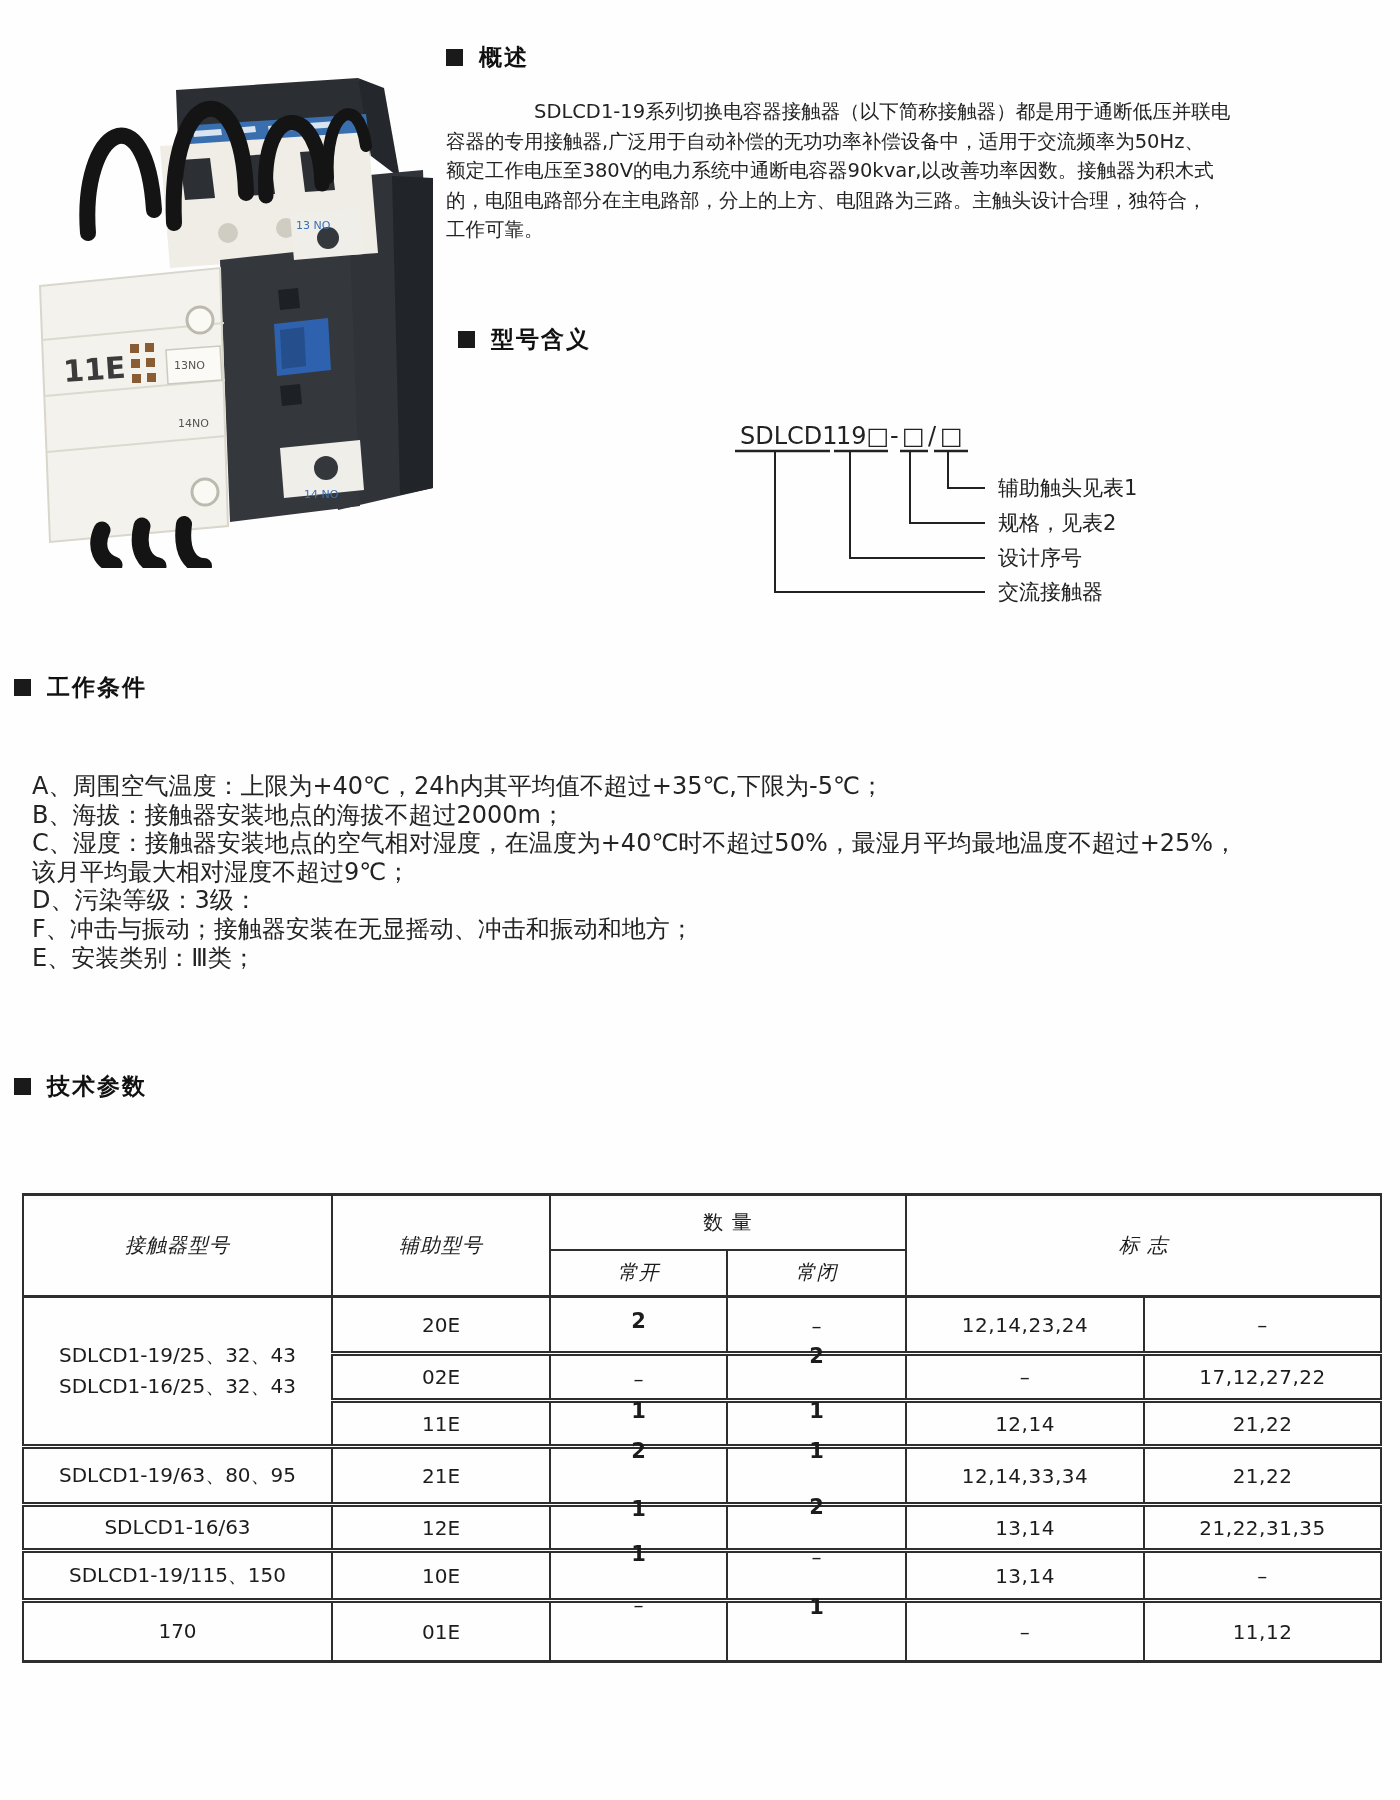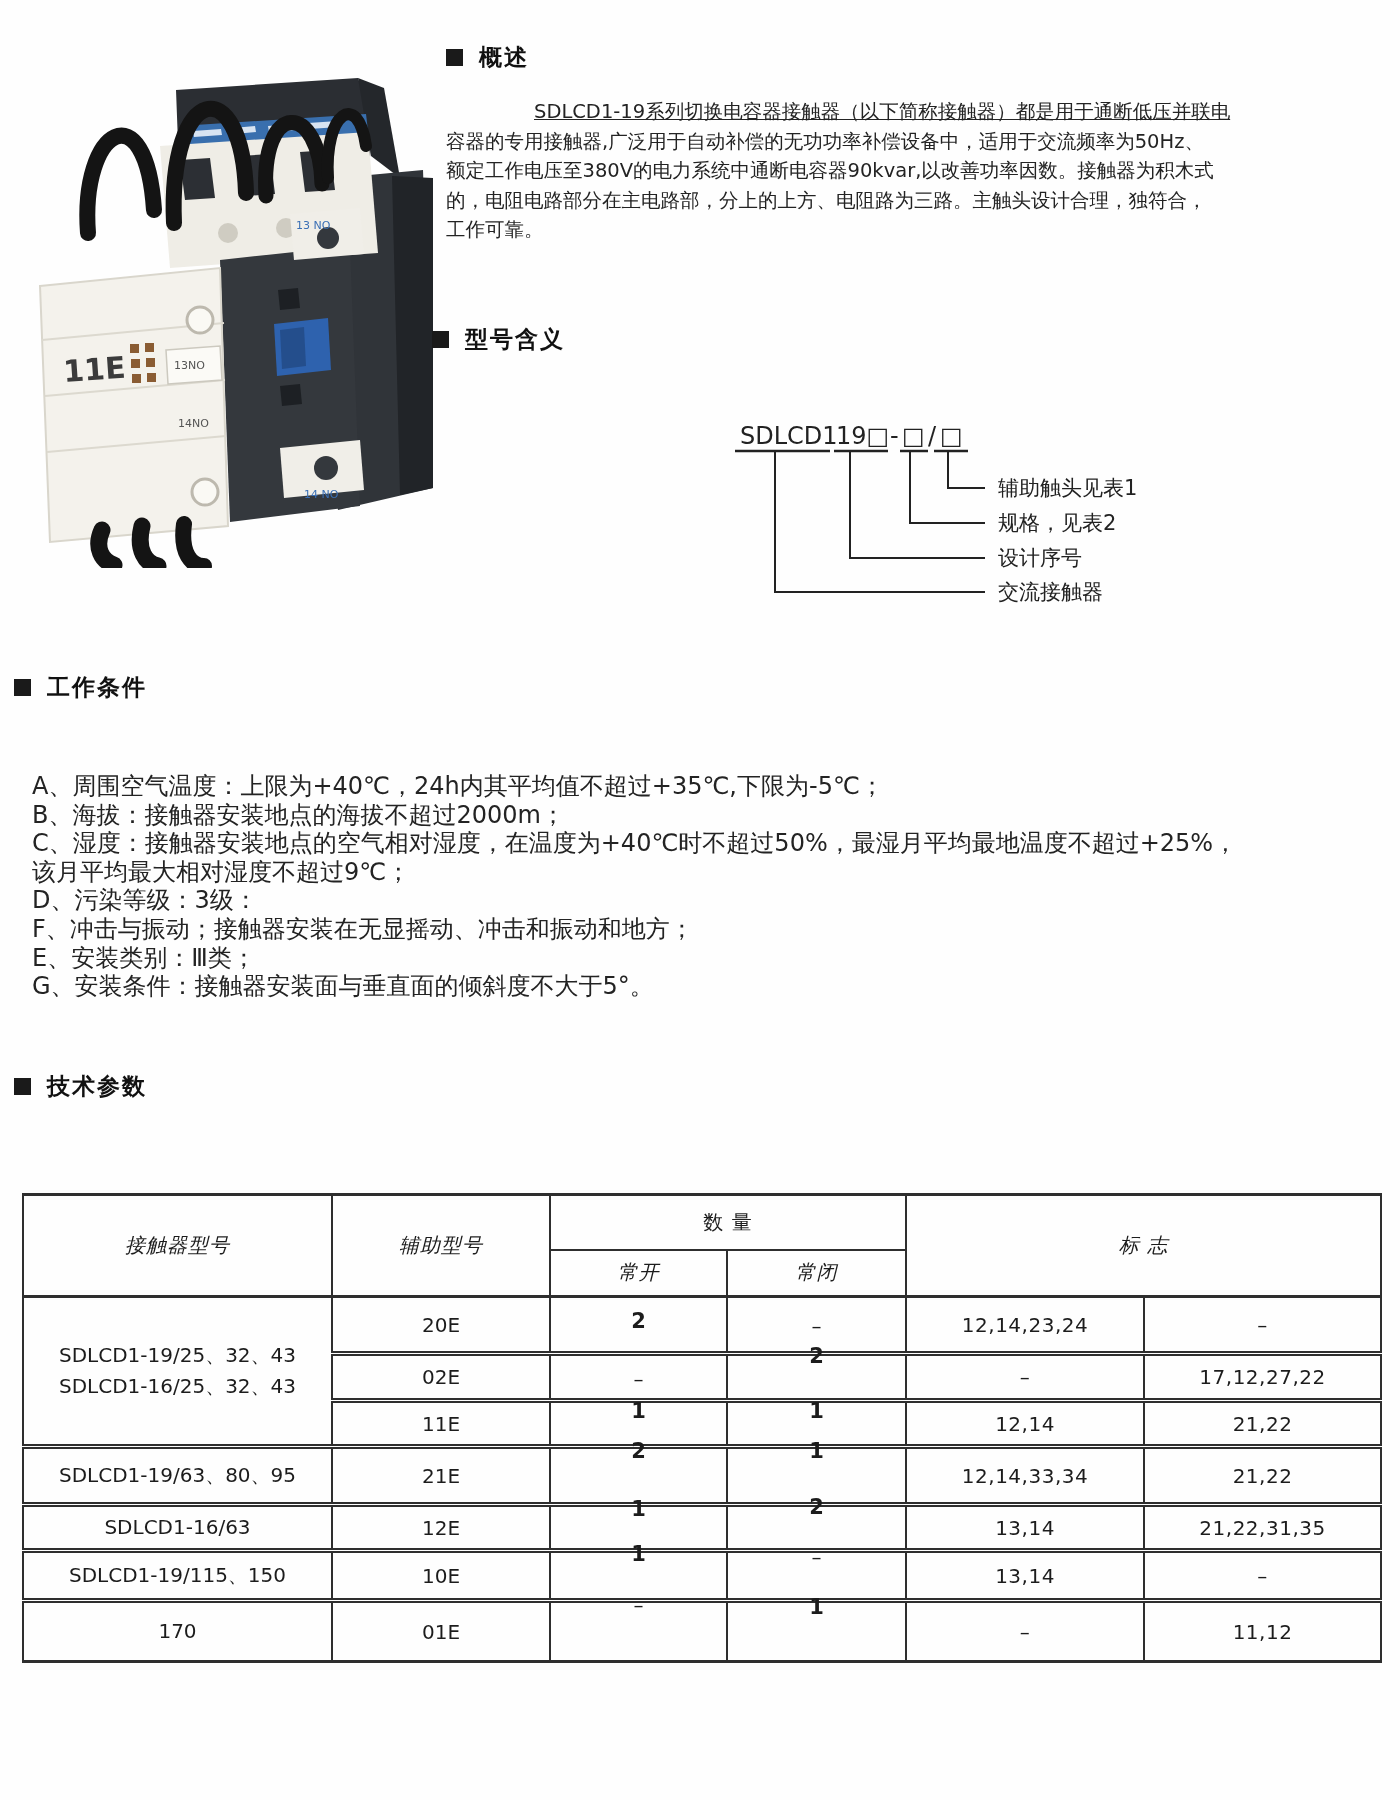"SDLCD1-19系列切换电容器接触器（以下简称接触器）都是用于通断低压并联电" .ov-line.first { text-decoration: underline -> none }
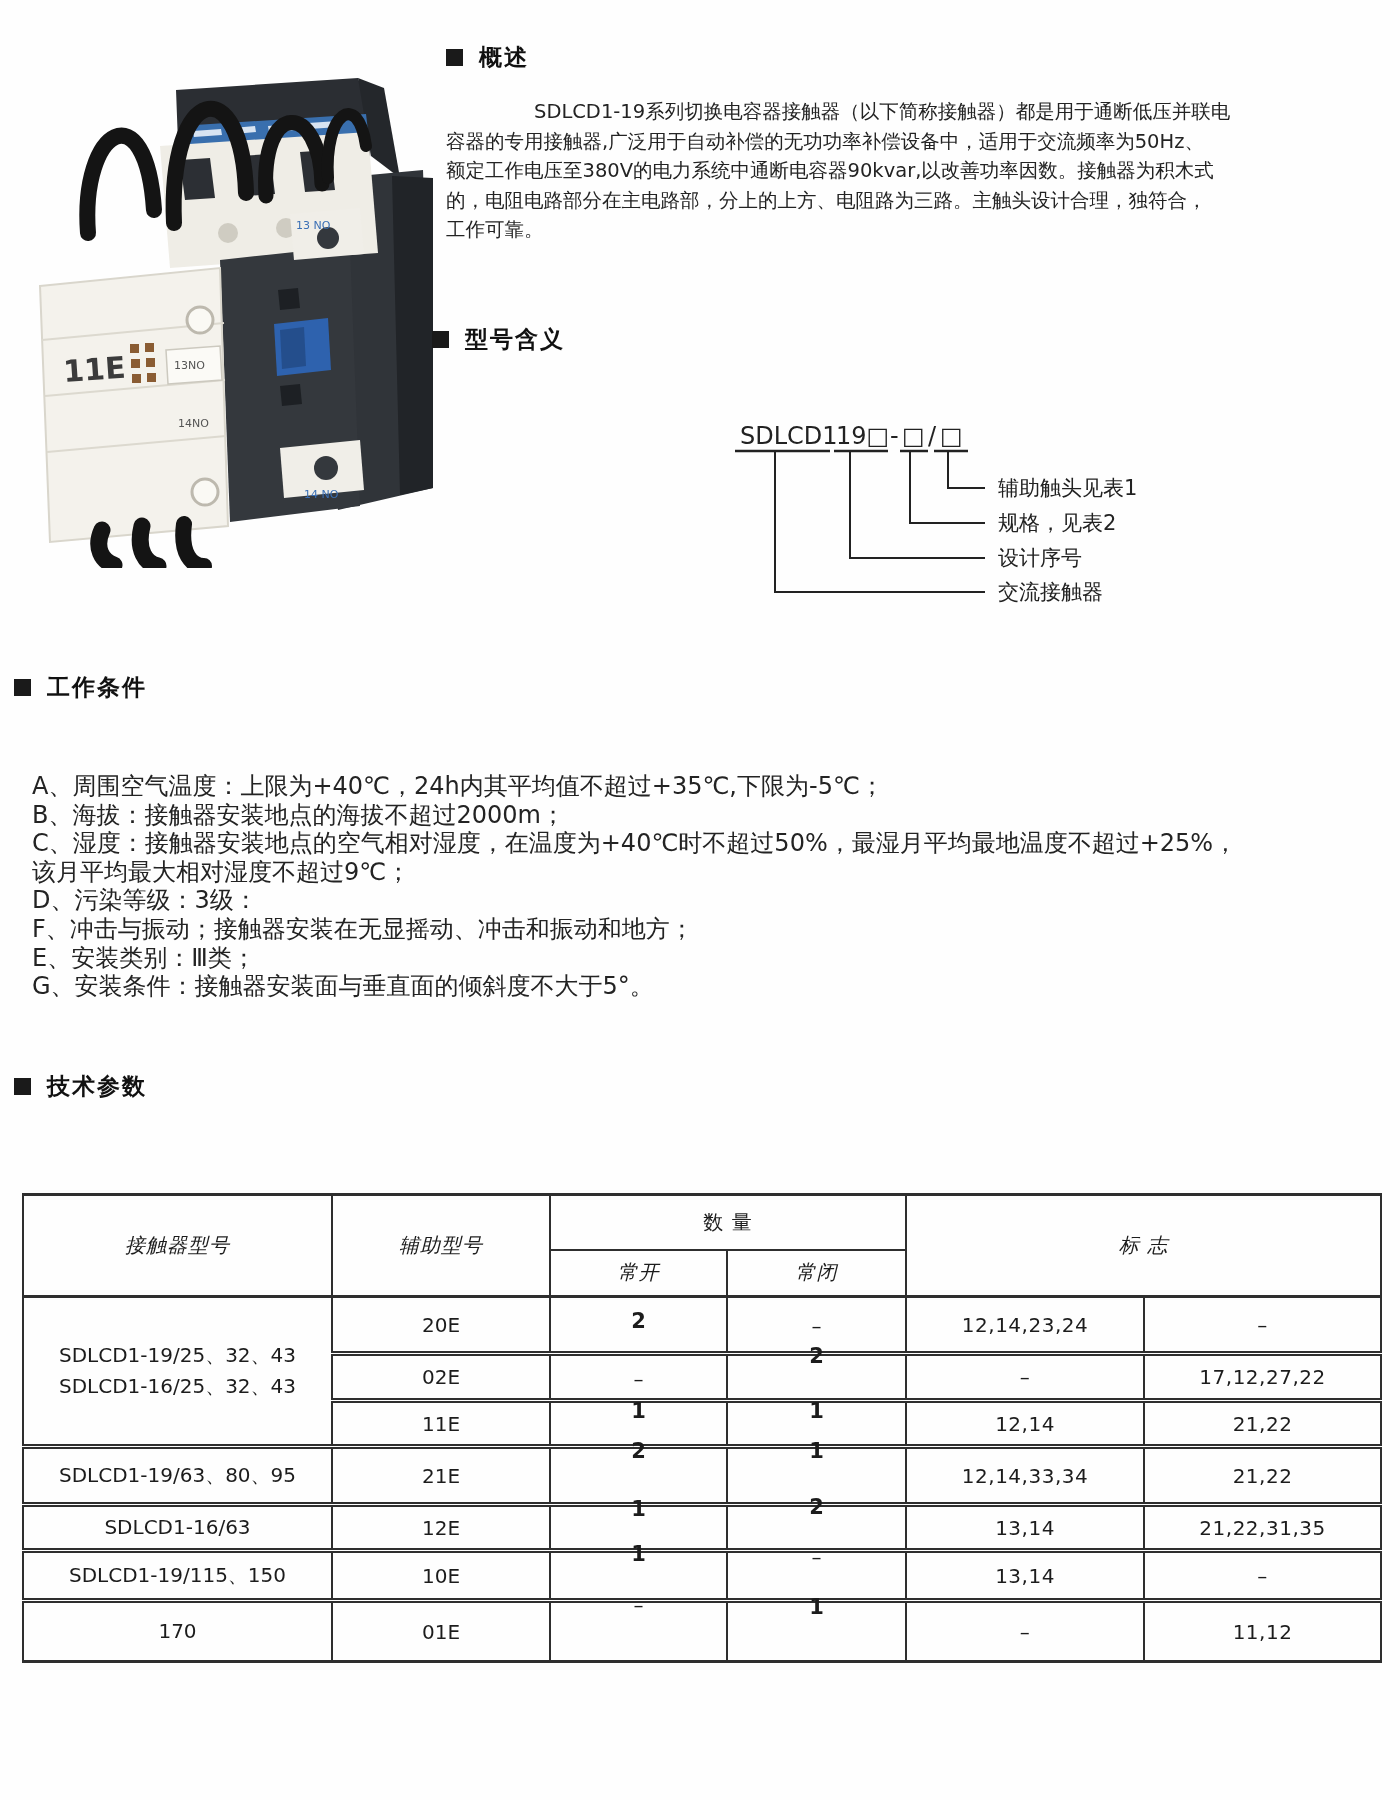"型号含义" div.heading { left: 432px -> 458px }
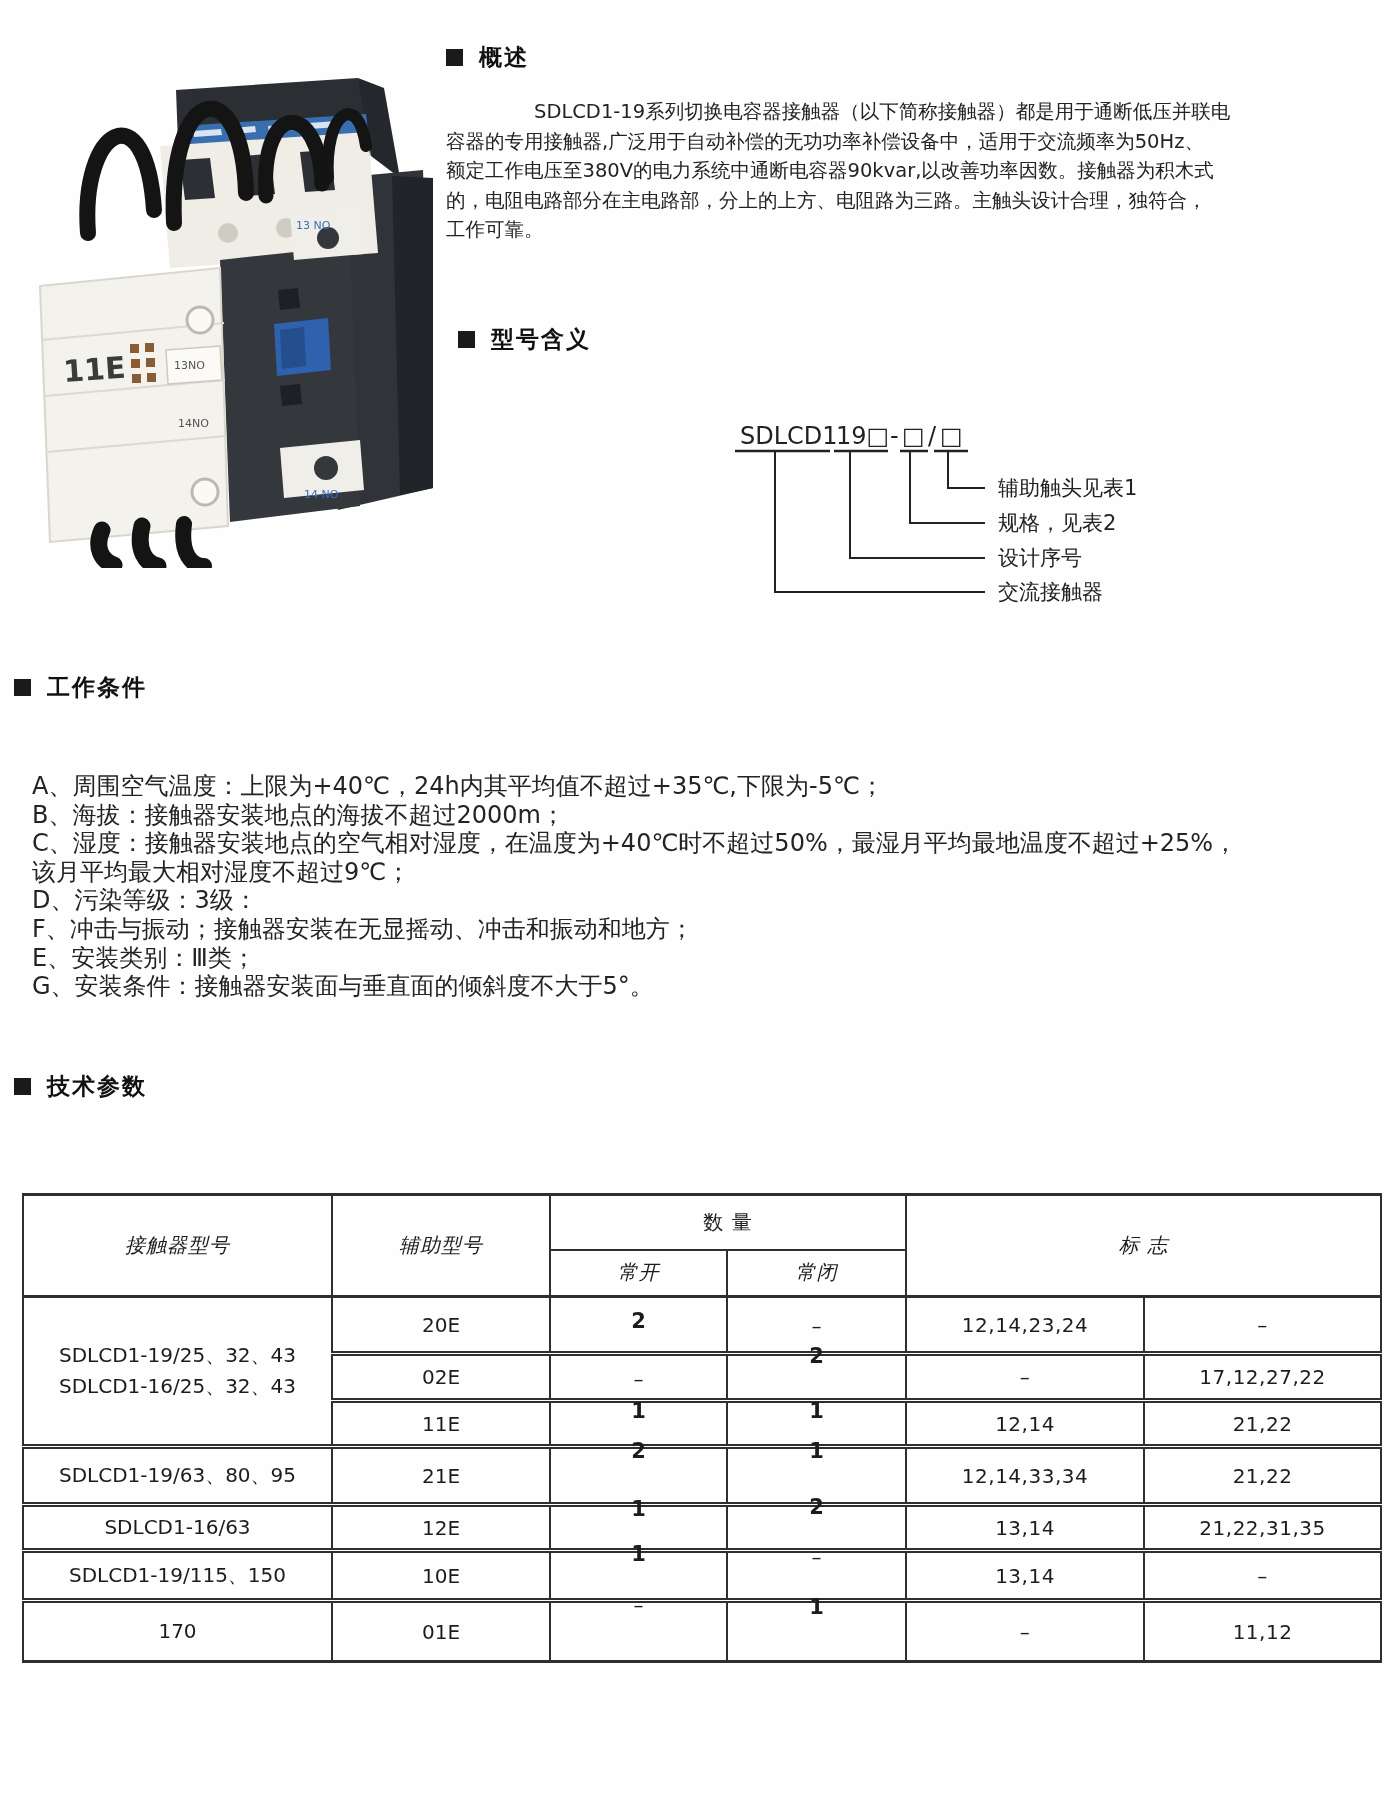"G、安装条件：接触器安装面与垂直面的倾斜度不大于5°。" div.cond-line { html: <div>G、安装条件：接触器安装面与垂直面的倾斜度不大于5°。</div> -> none }
